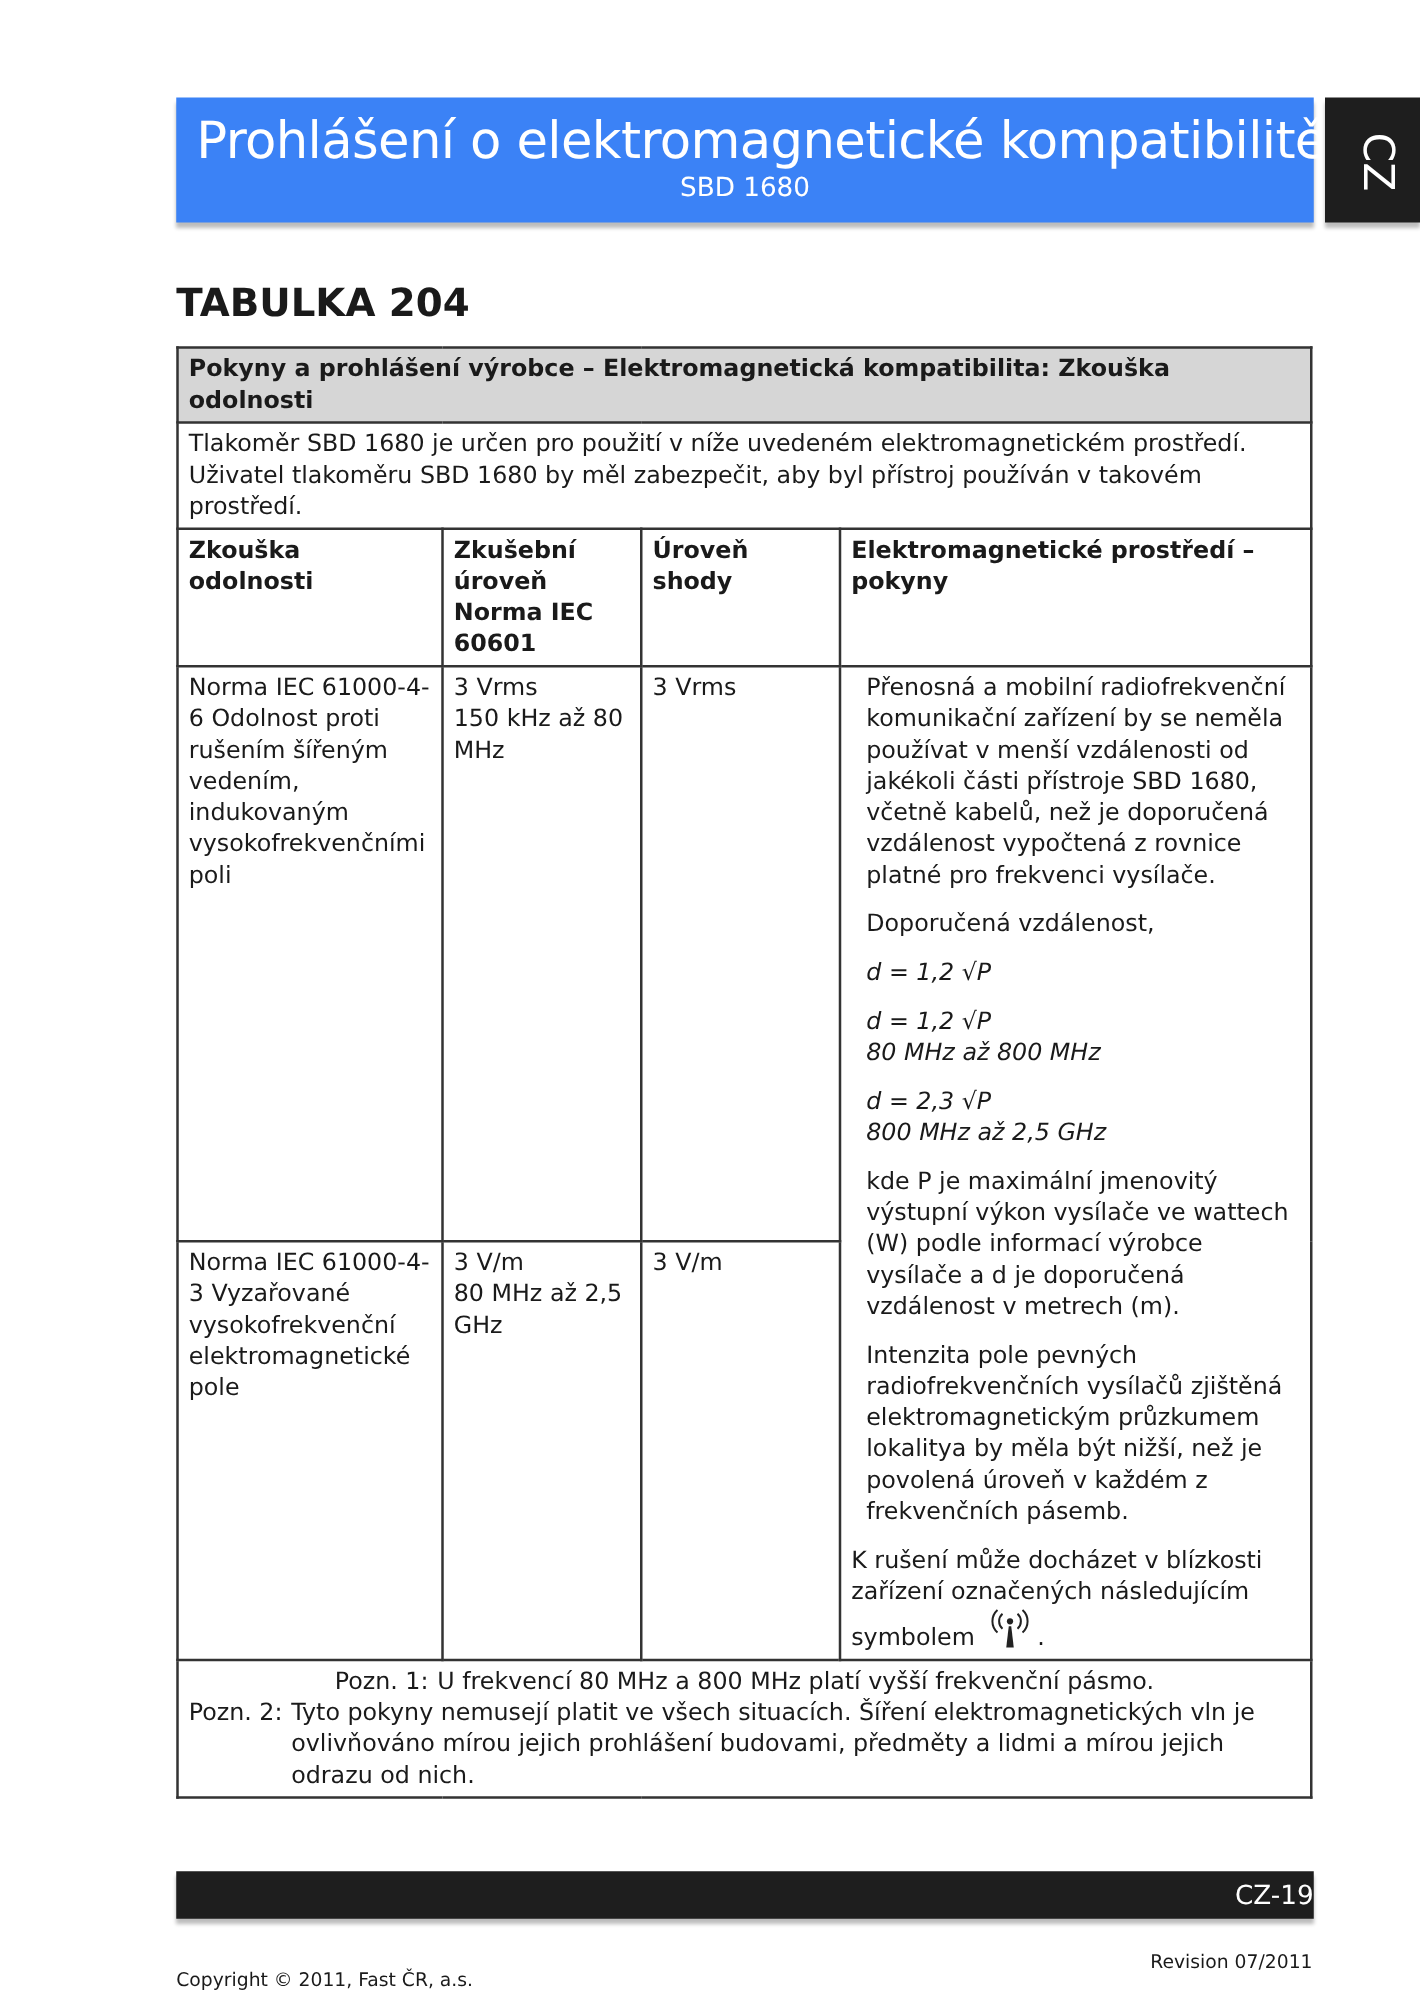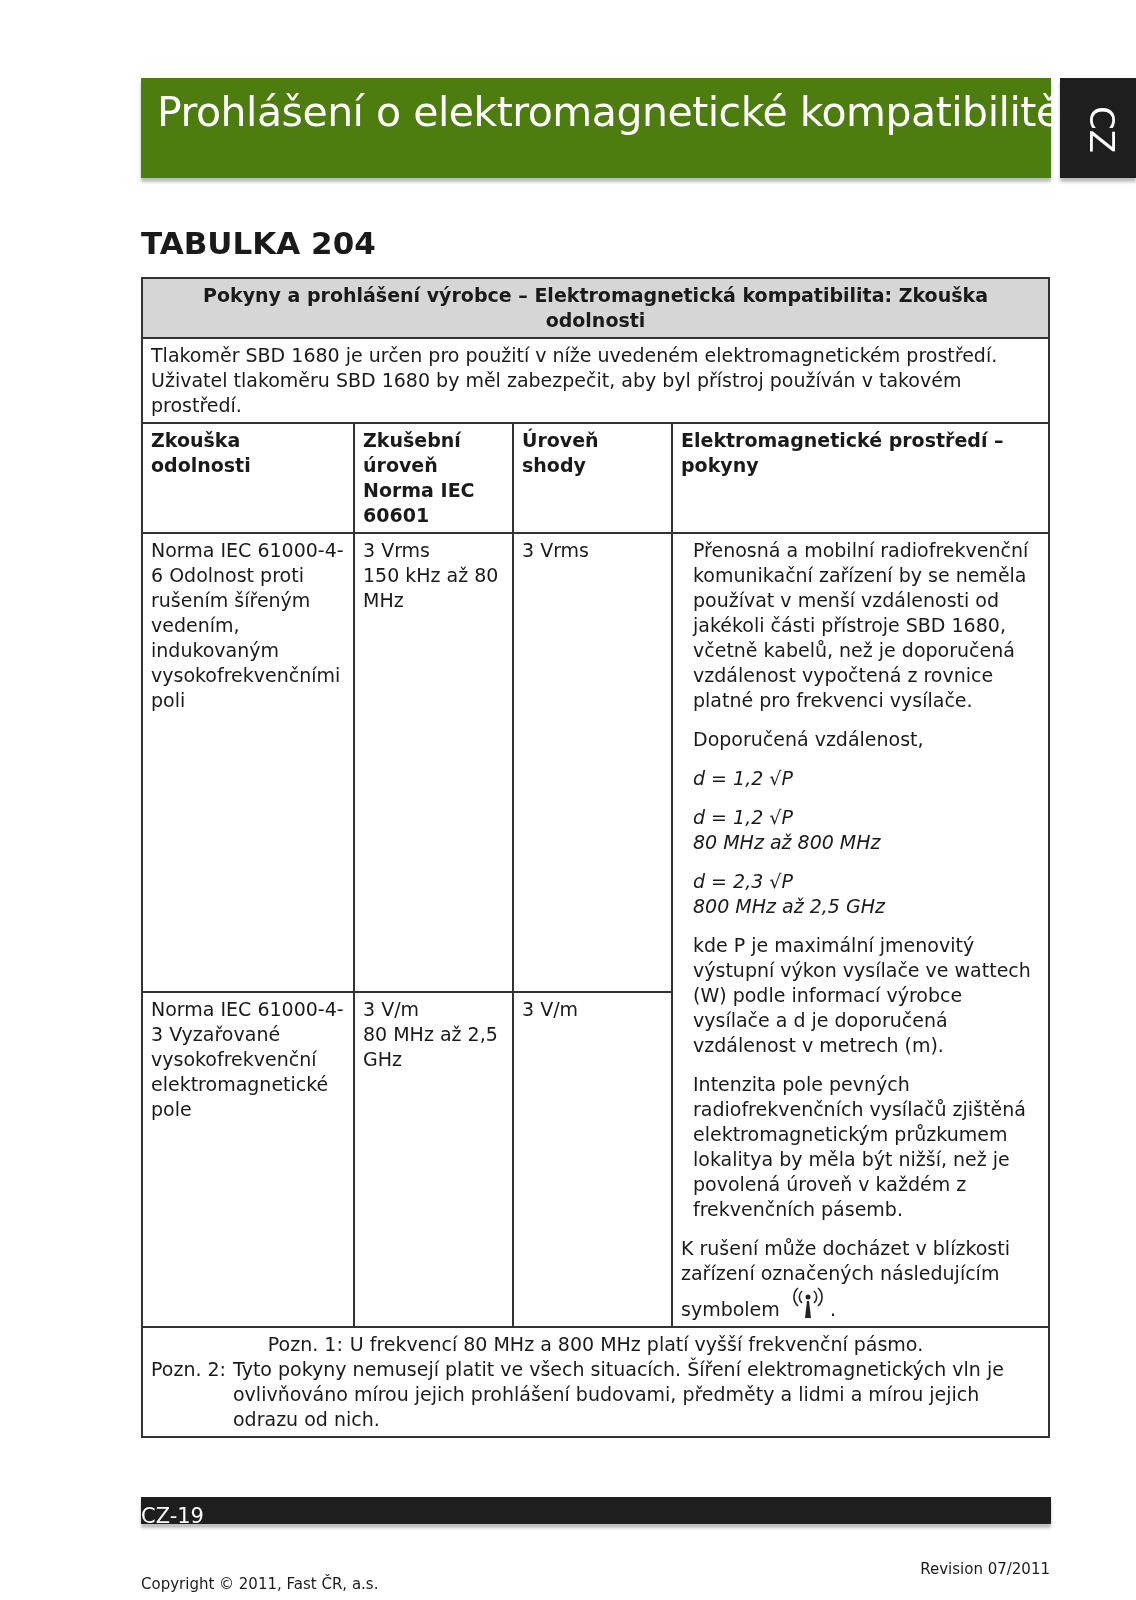"Prohlášení o elektromagnetické" .header { background: #4d7c0f -> #3b82f6 }
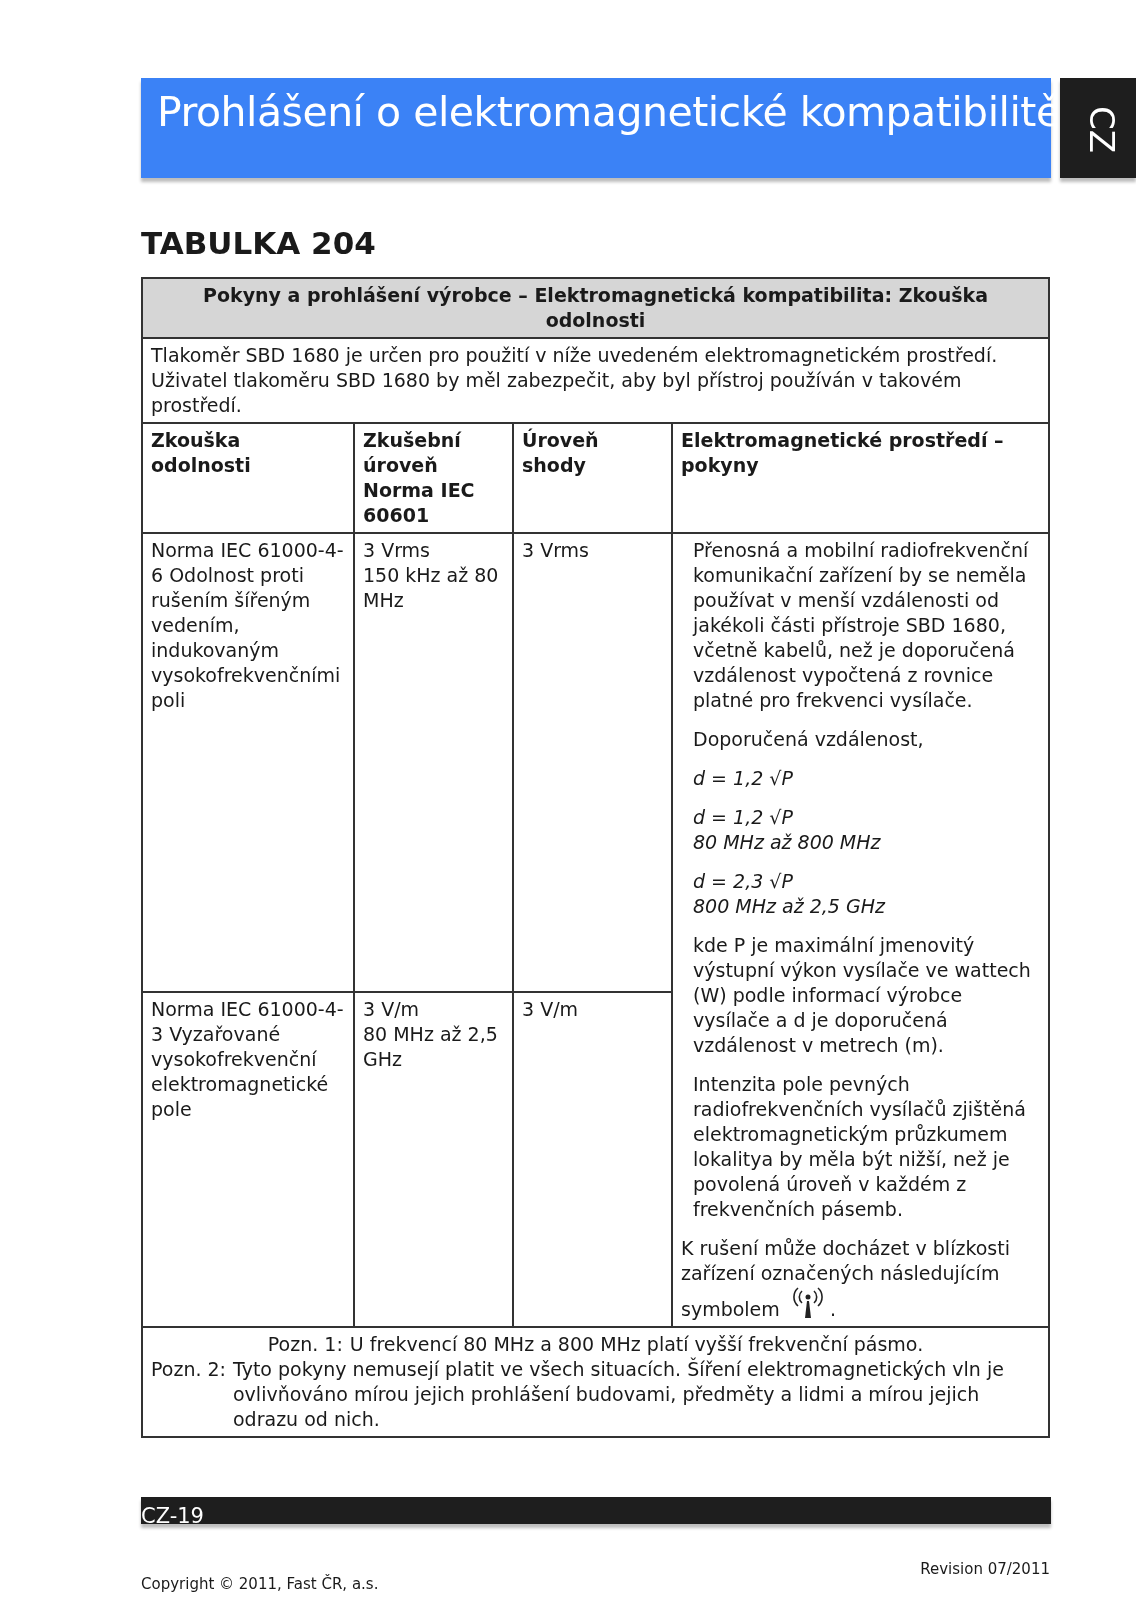"SBD 1680" div.sub { html: none -> <div>SBD 1680</div> }
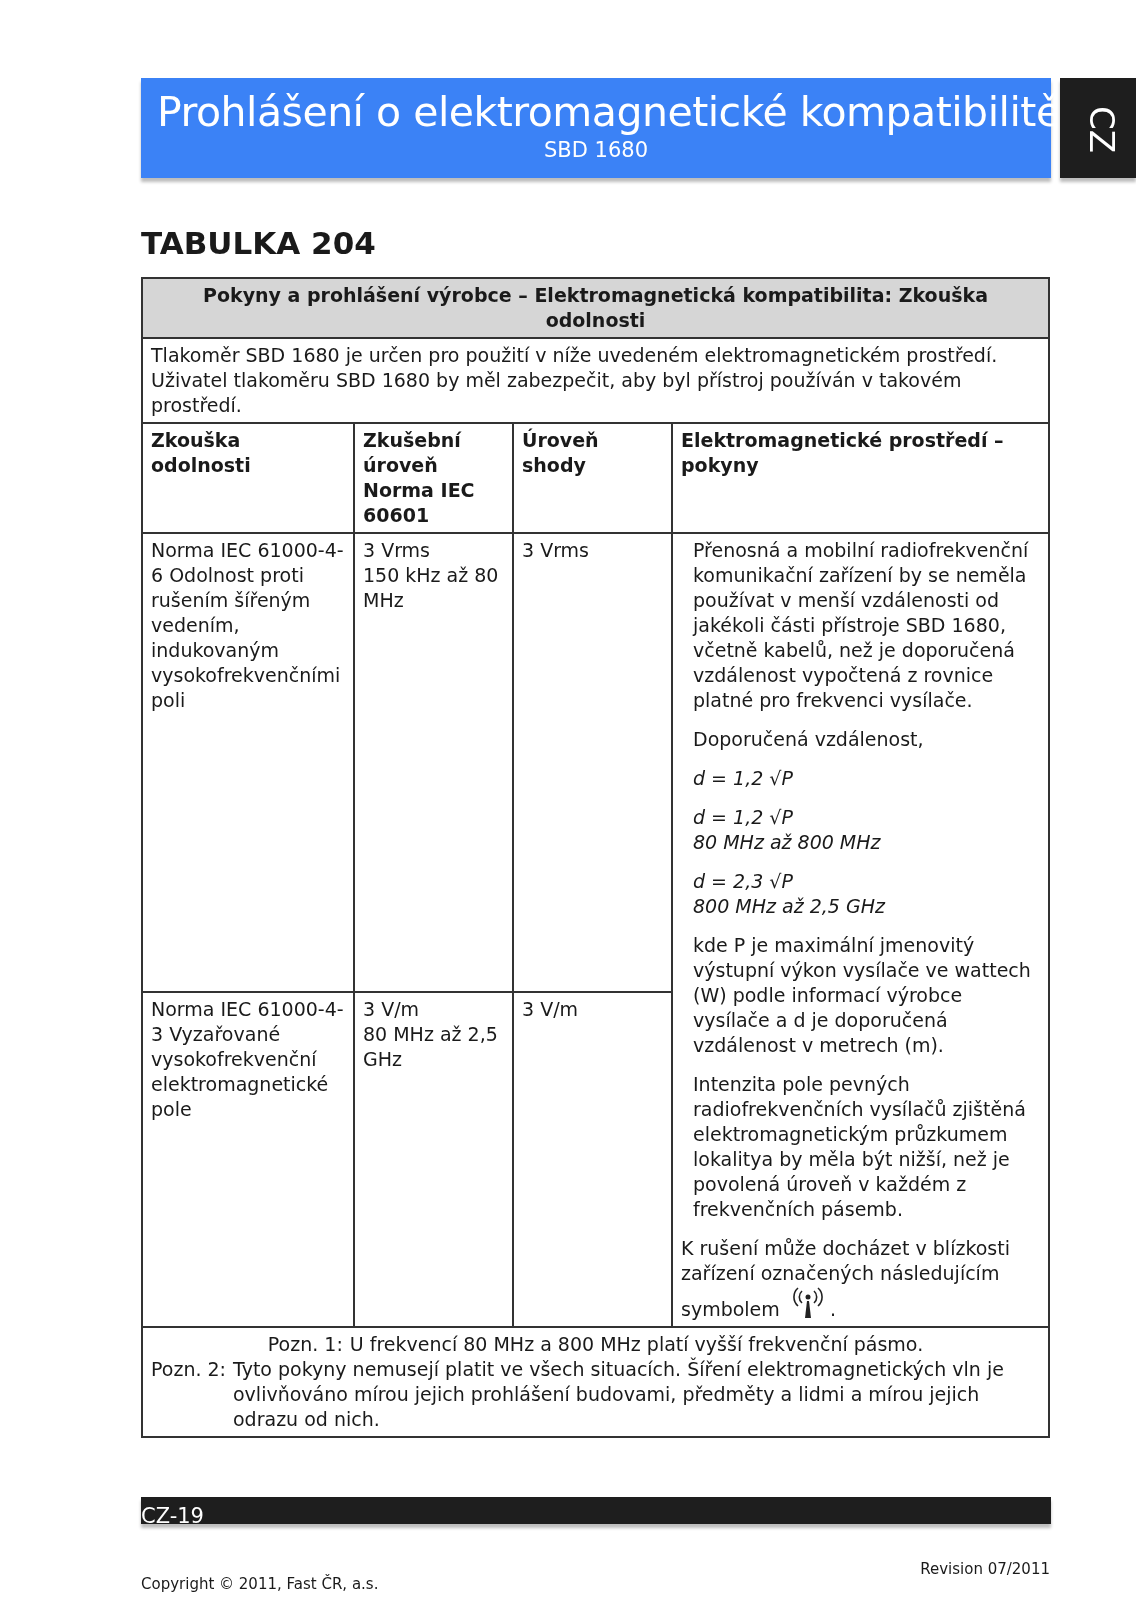"Pokyny a prohlášení výrobce –" .th-row td { text-align: center -> none }
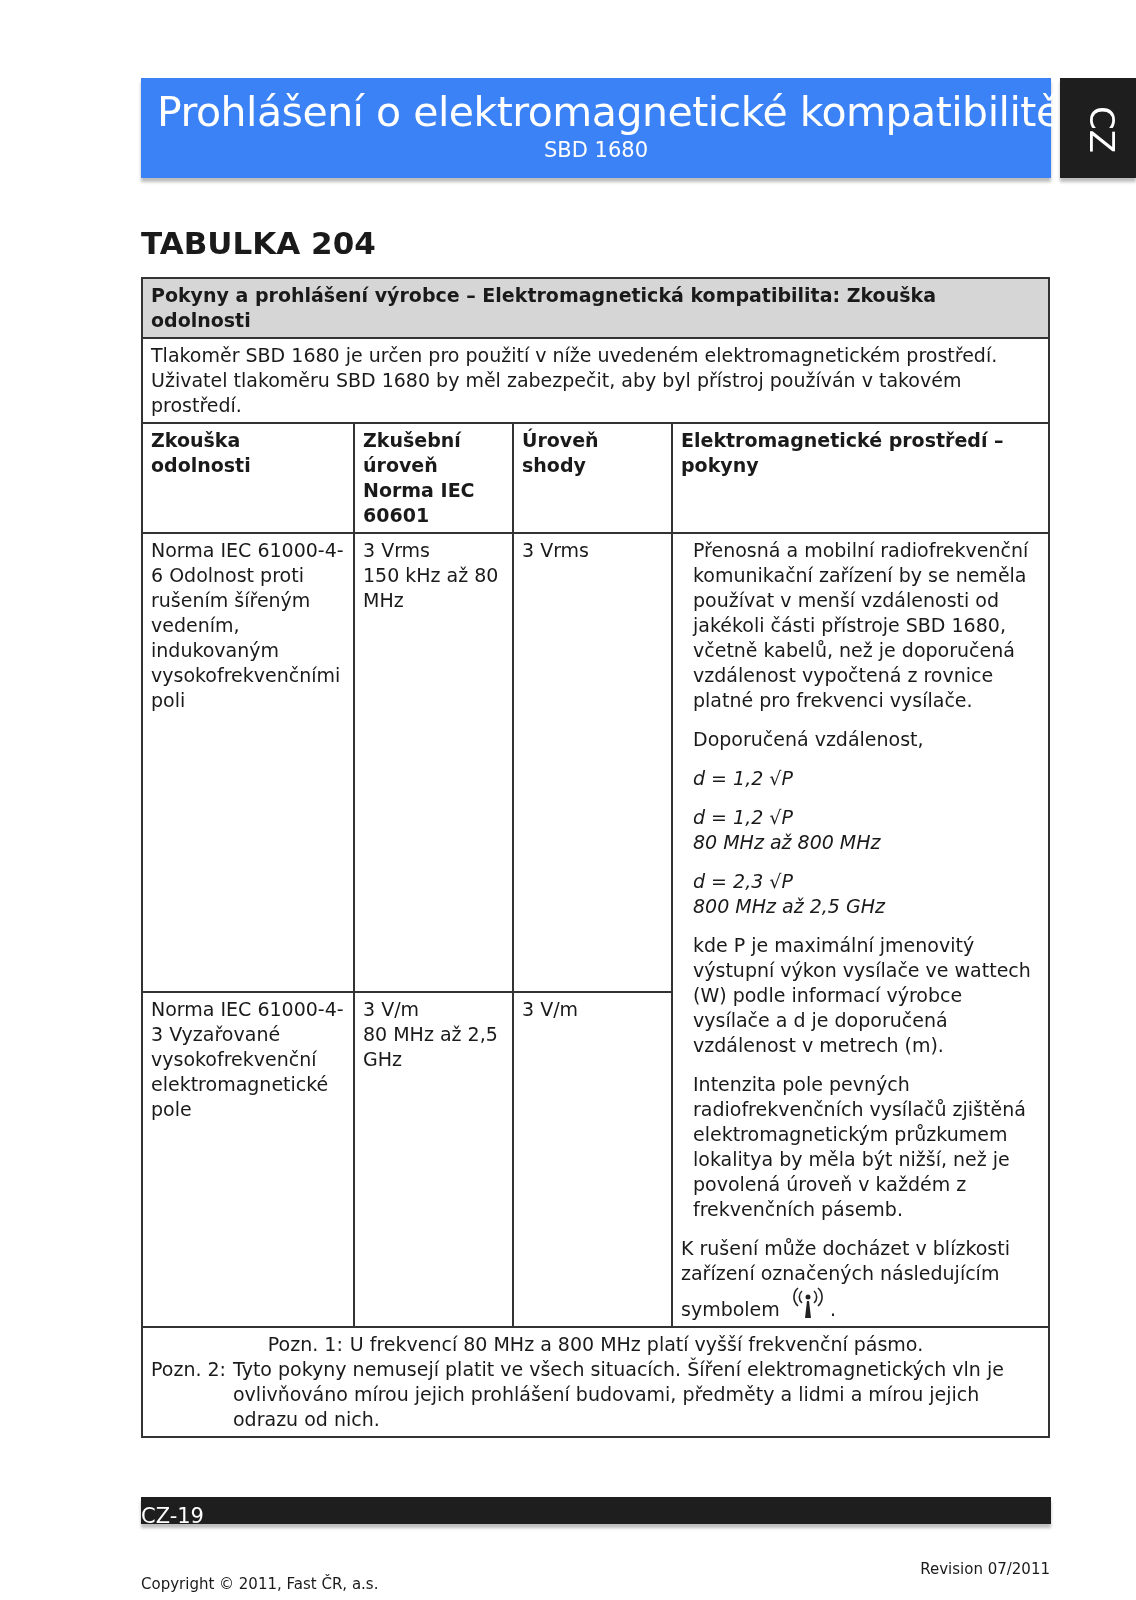"CZ-19" .footer-bar { height: 27px -> 38px; text-align: left -> right }
